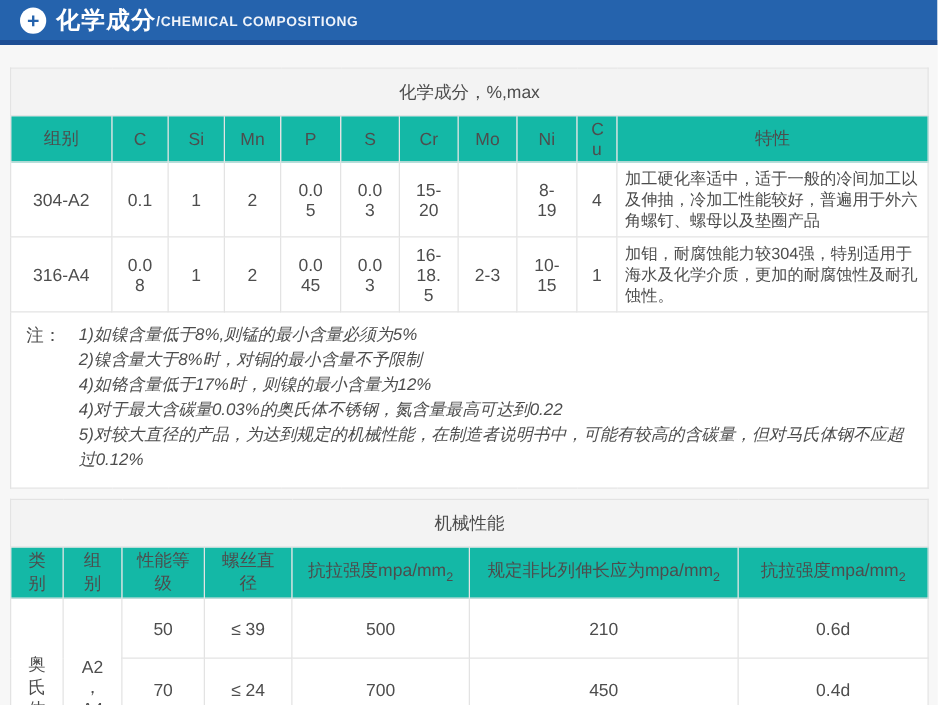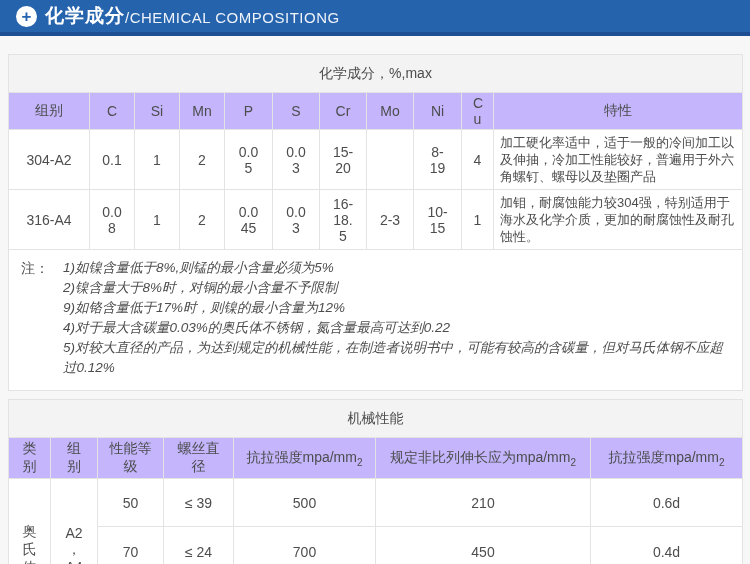"/CHEMICAL COMPOSITIONG" .title-en { font-size: 15px -> 11px; font-weight: 400 -> 700 }
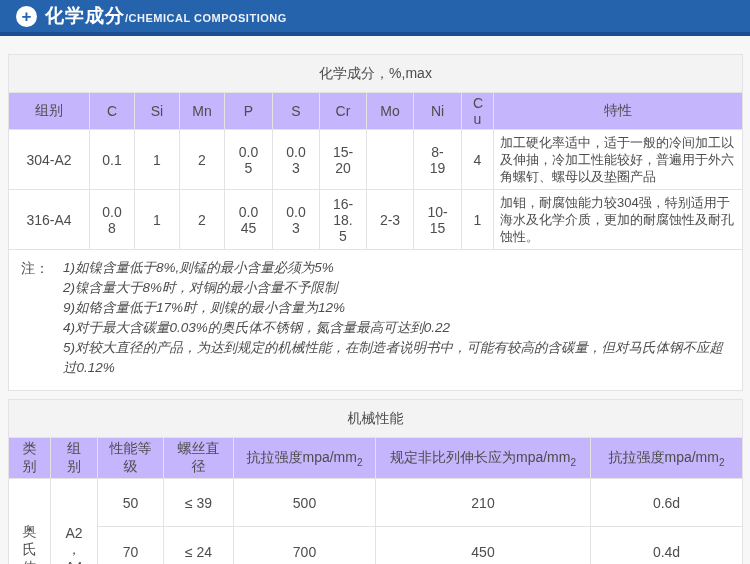"组别" .head-row th { background: #c4b5fd -> #14b8a6 }
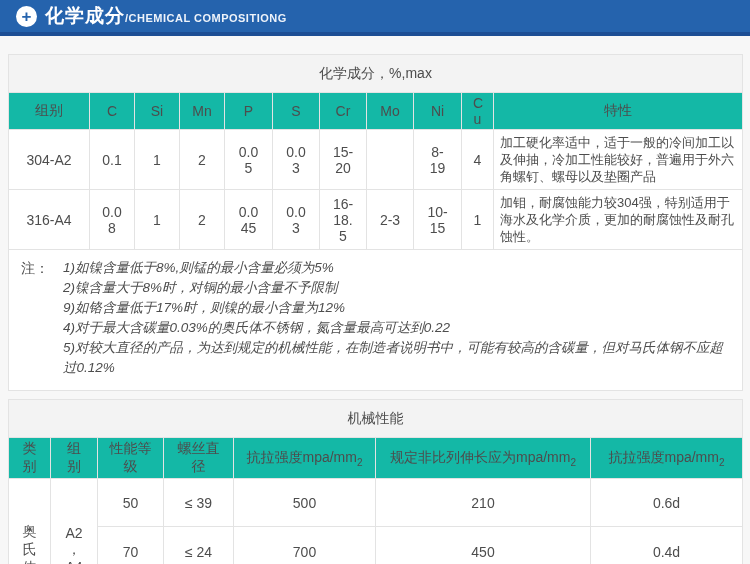"9)如铬含量低于17%时，则镍的最小含量为12%" div { text: 9 -> 4 }
